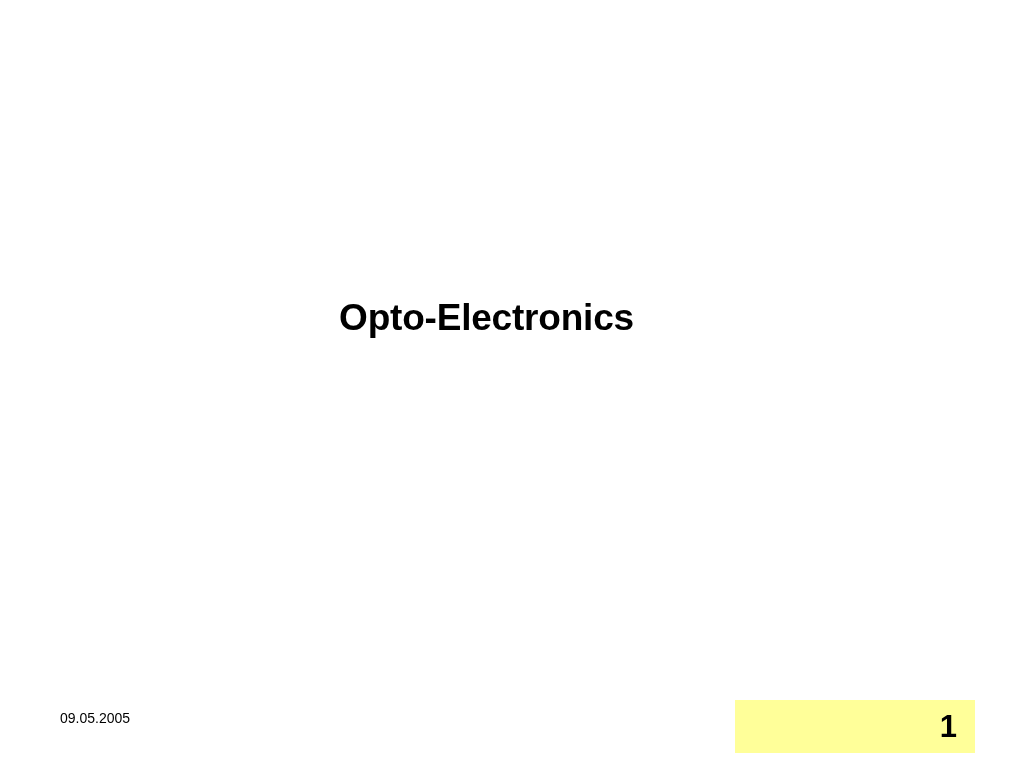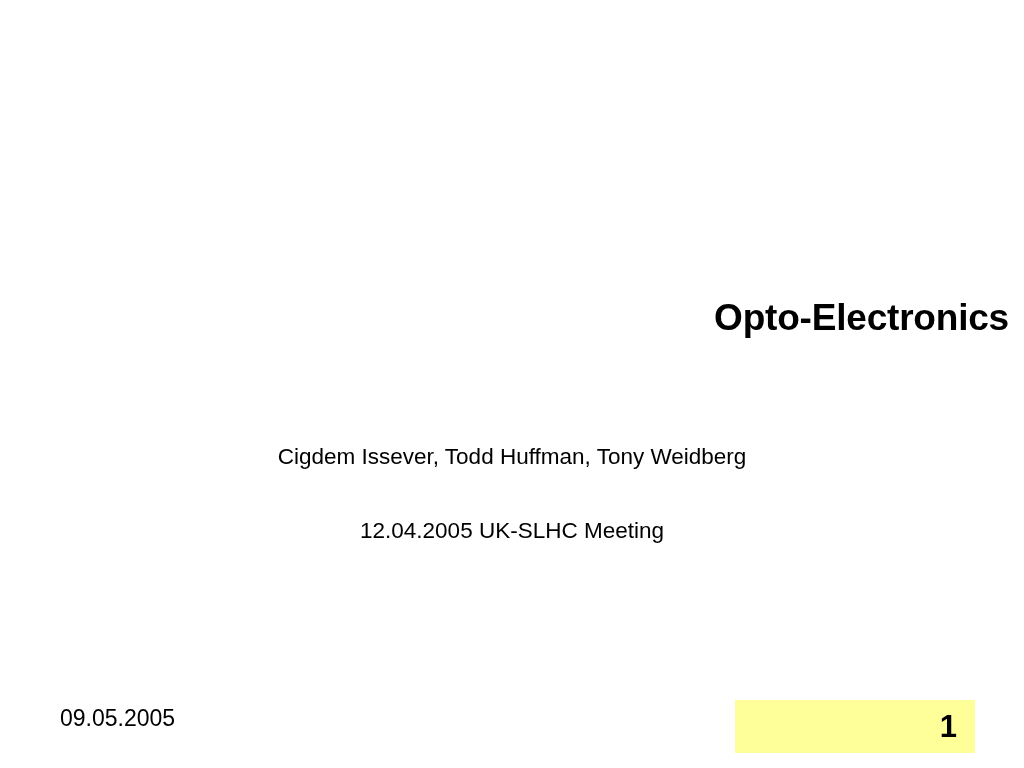"Opto-Electronics" .title-block { padding-left: 36px -> none; text-align: right -> center }
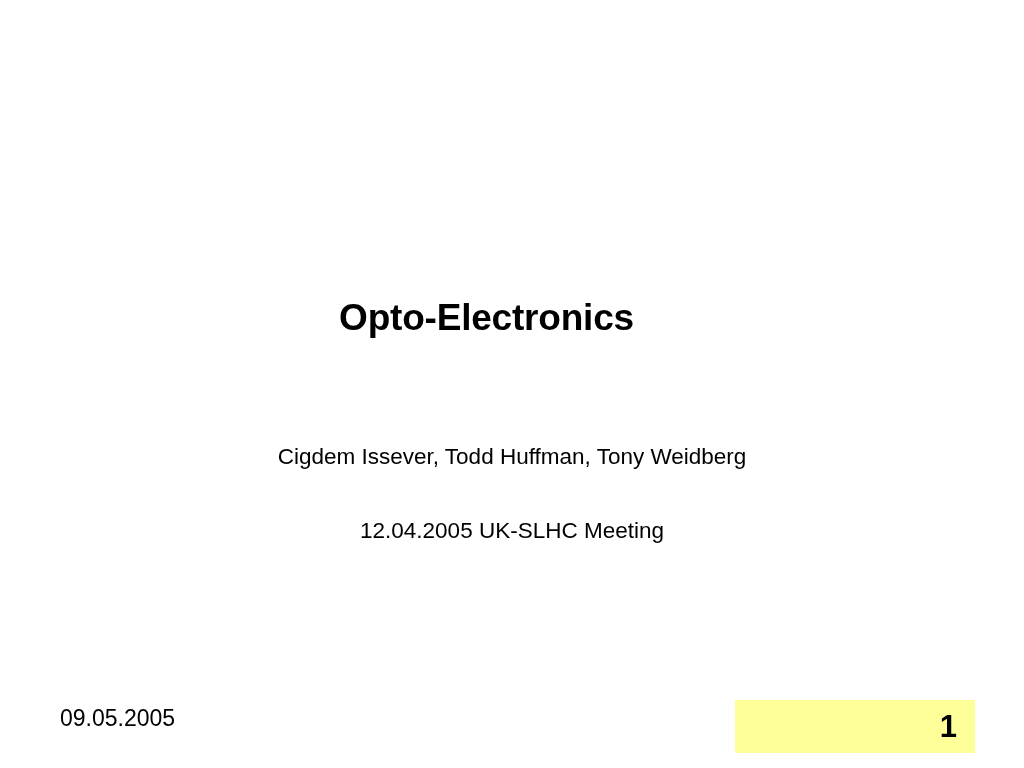"Cigdem Issever, Todd Huffman, Tony" div.subtitle-block { html: <div> <p>Cigdem Issever, Todd Huffman, Tony Weidberg</p> <p>12.04.2005 UK-SLHC Meeting</p> </div> -> none }
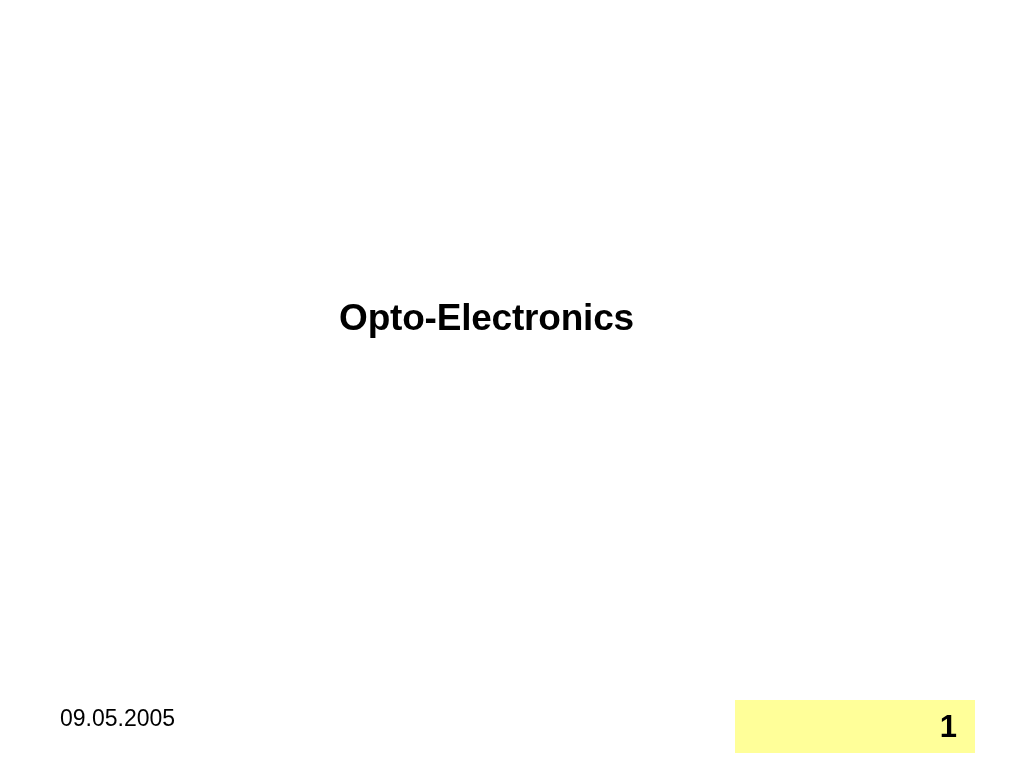"09.05.2005" .footer-date { font-size: 23px -> 14px }
